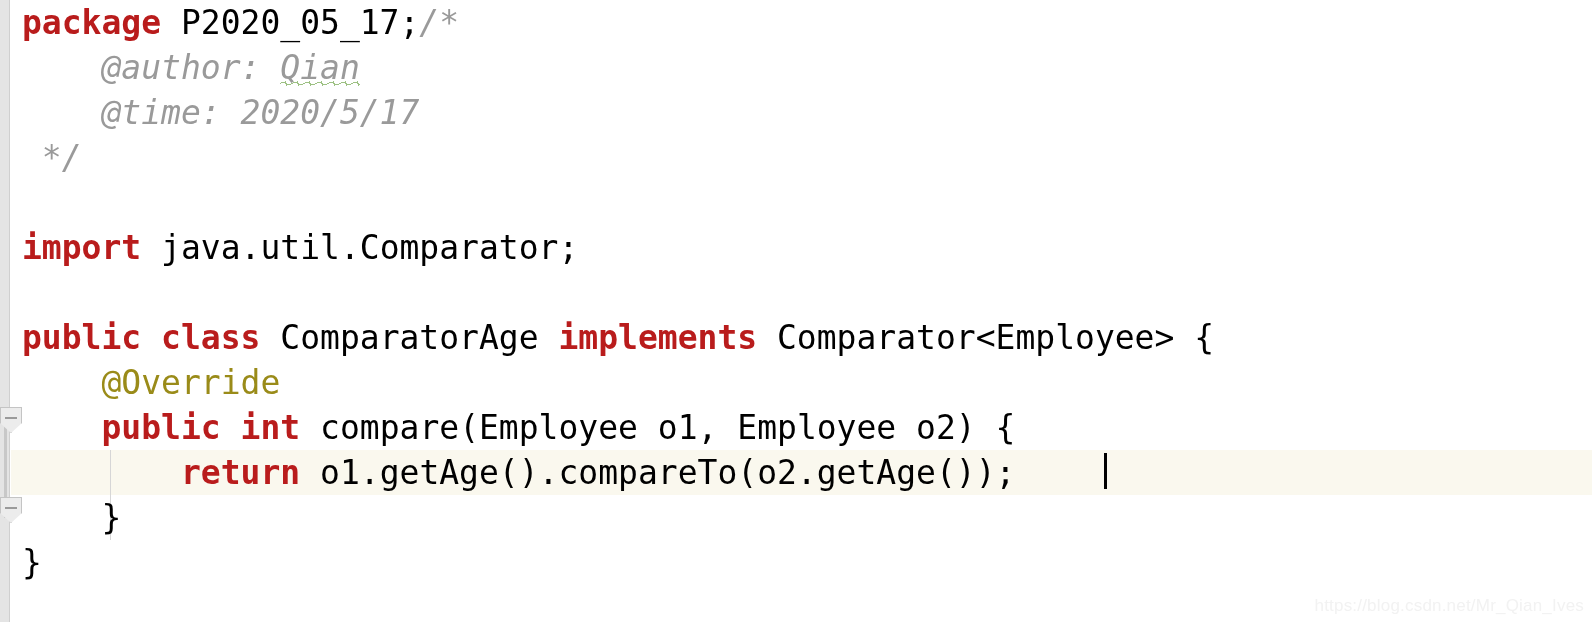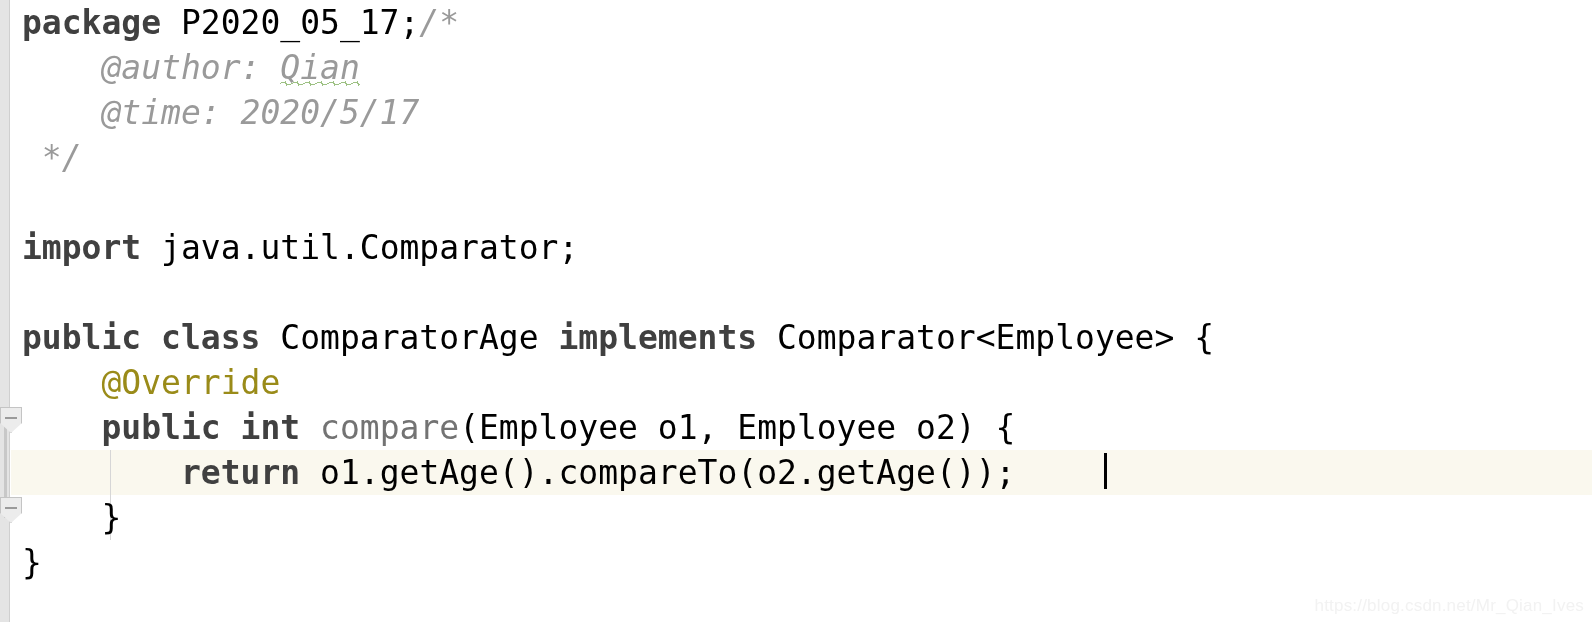"package" .kw { color: #404040 -> #b91c1c }
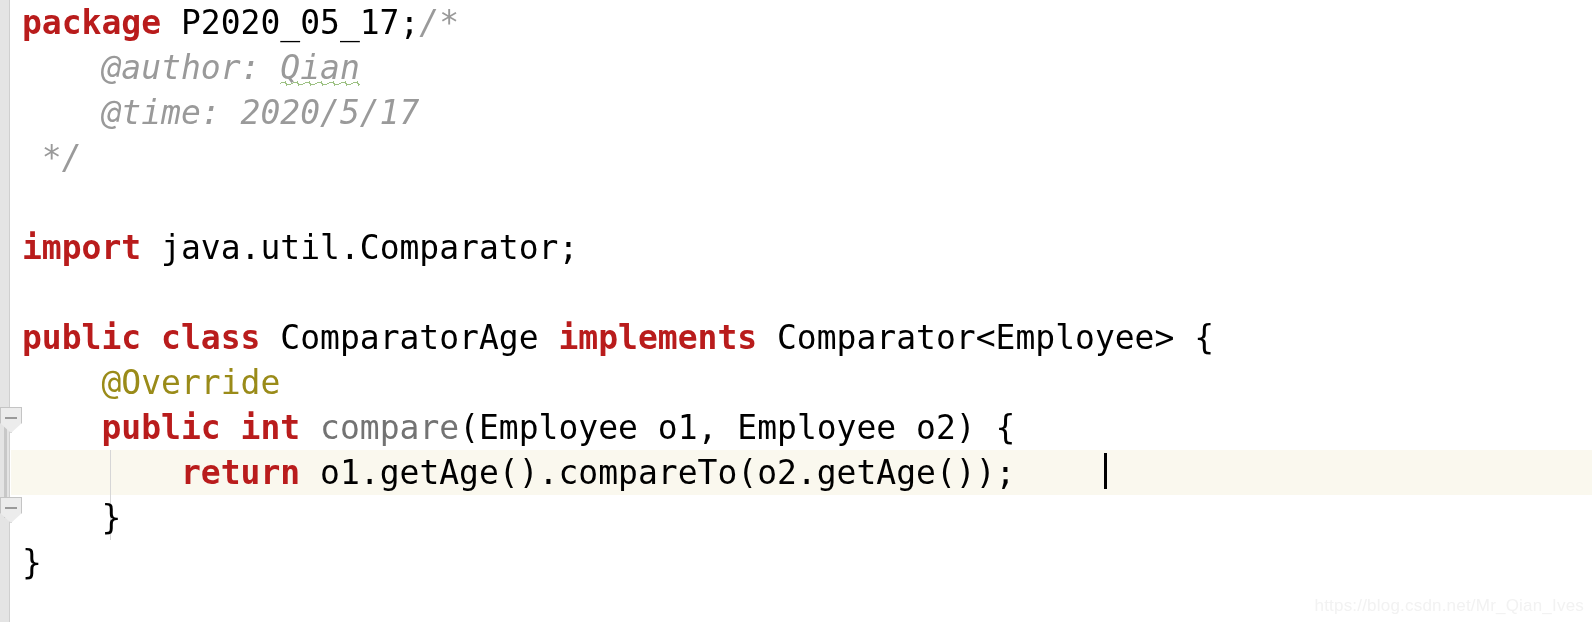"compare" .method { color: #737373 -> #000000 }
